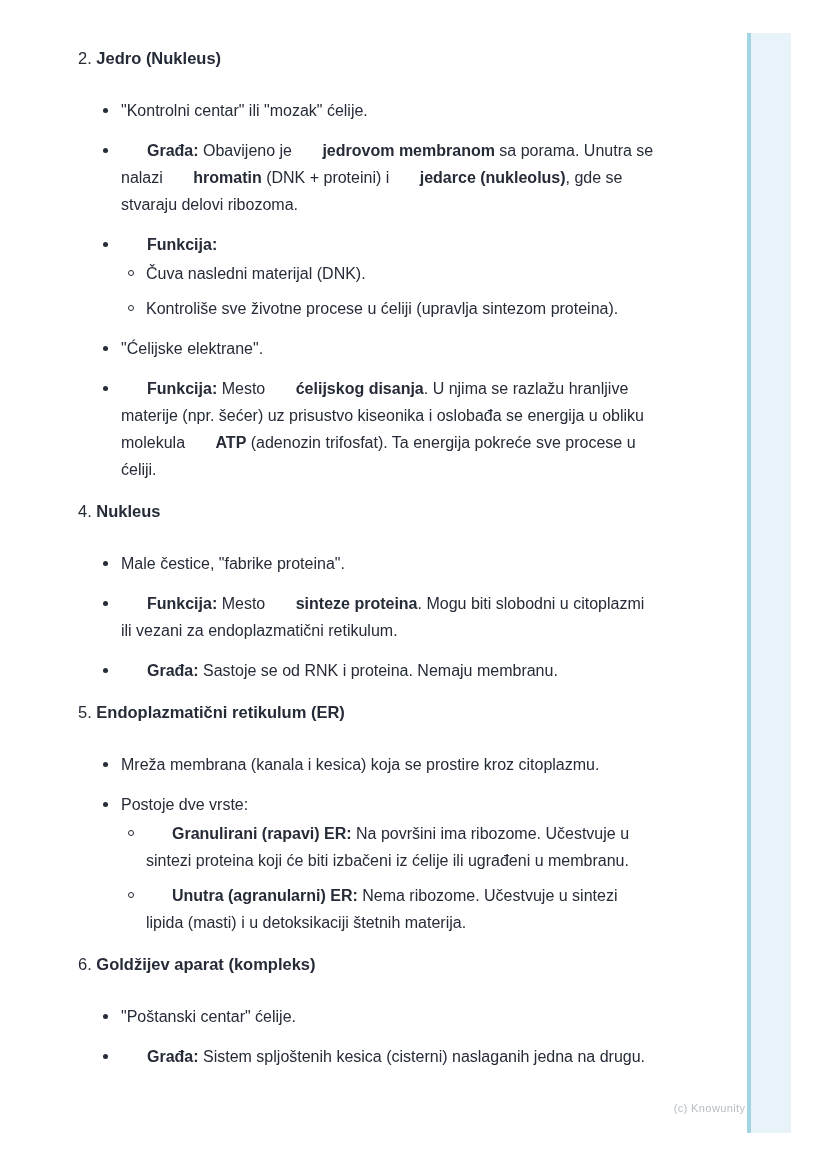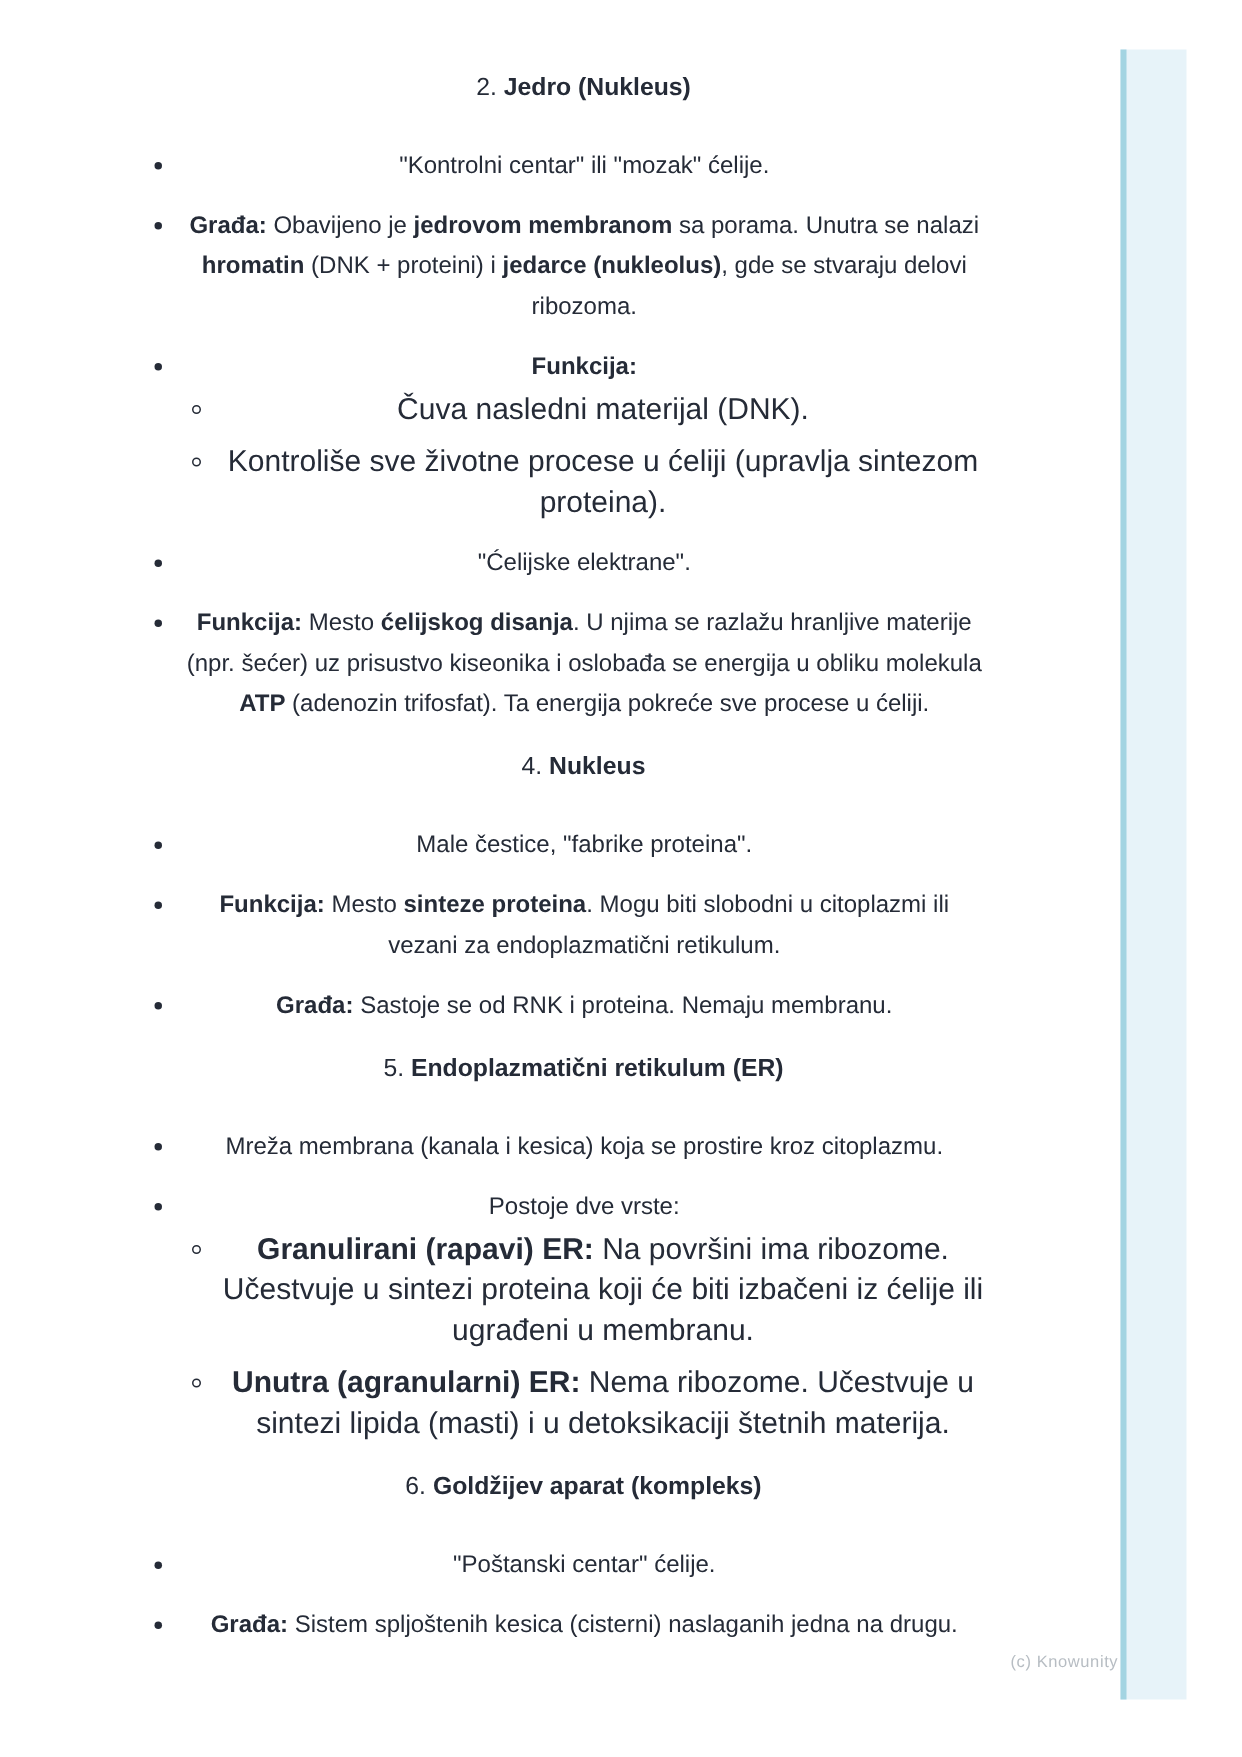"2. Jedro (Nukleus)" .section-list { text-align: center -> none }
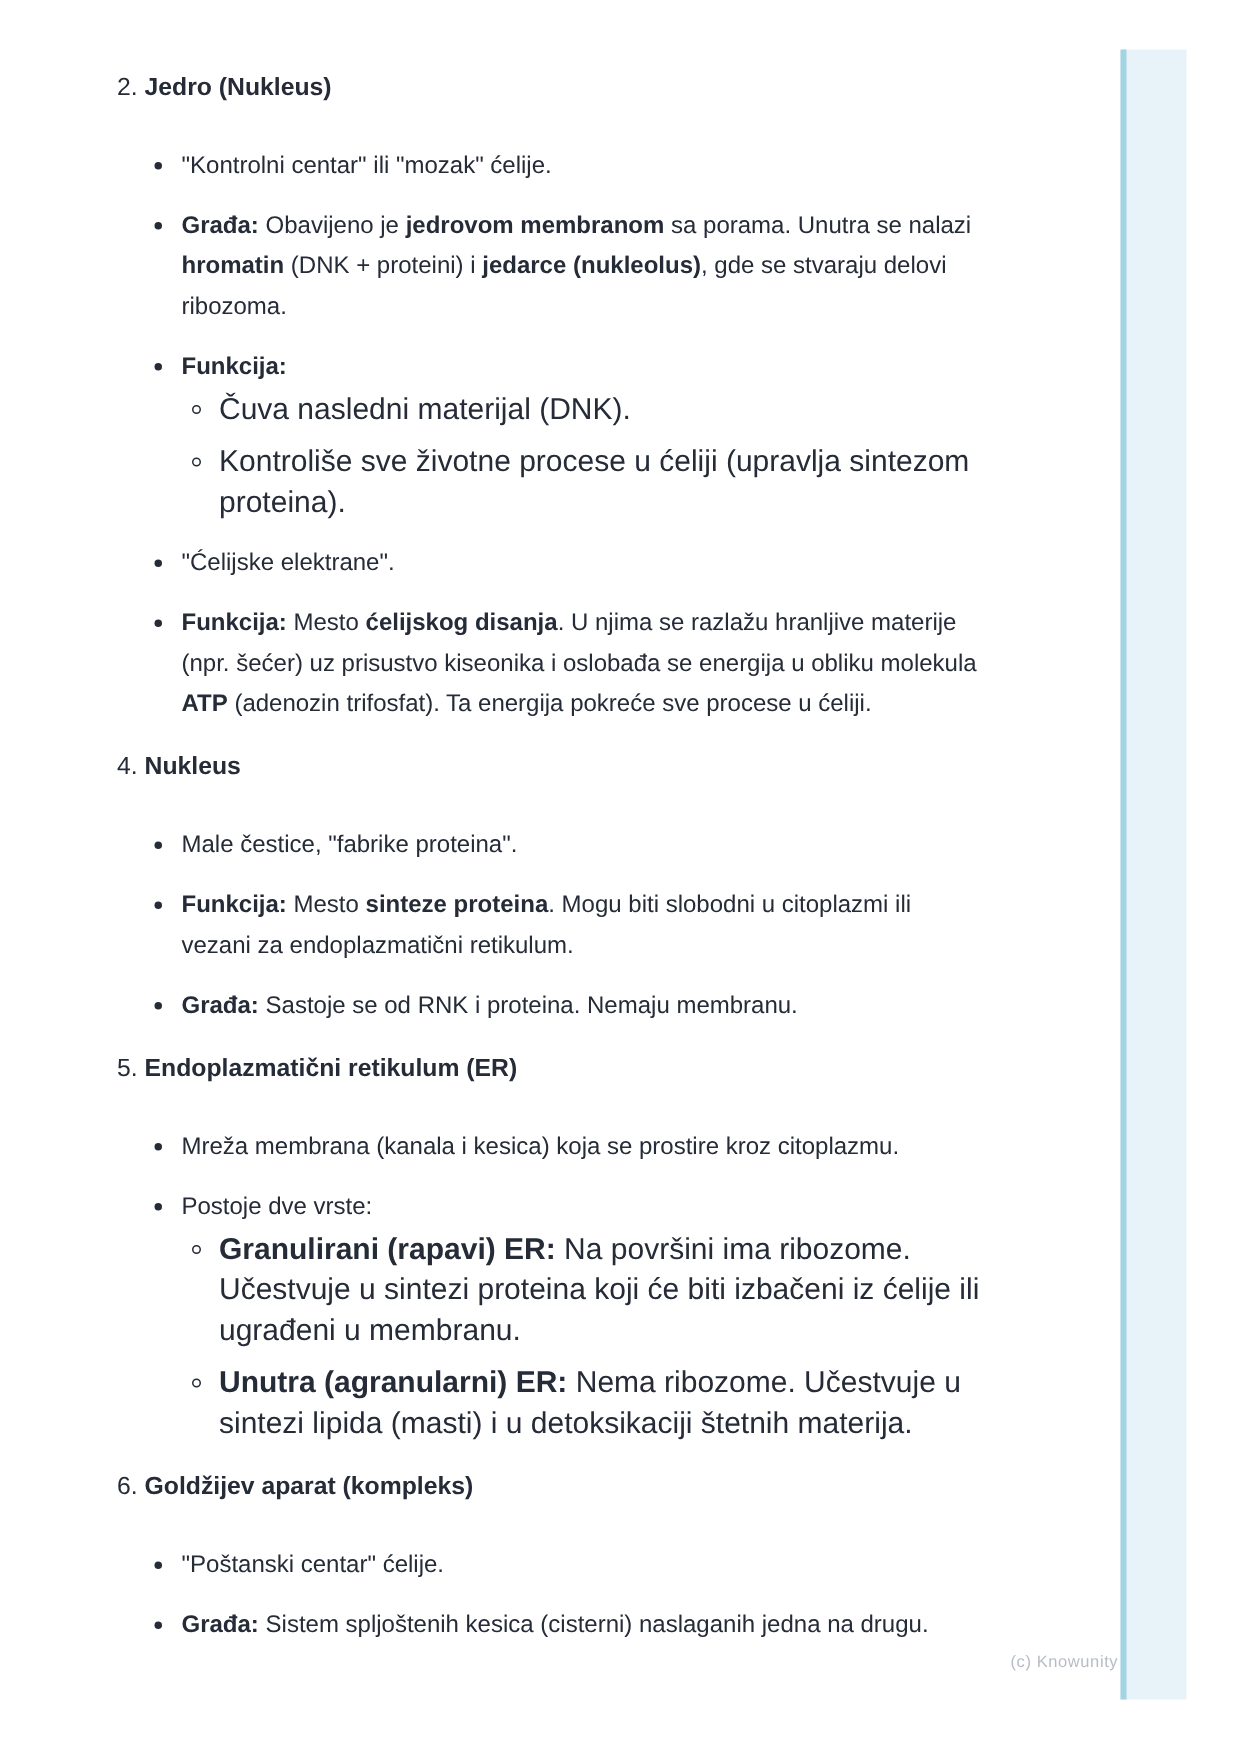"Građa:" .text-segment-bold { margin-left: none -> 26px }
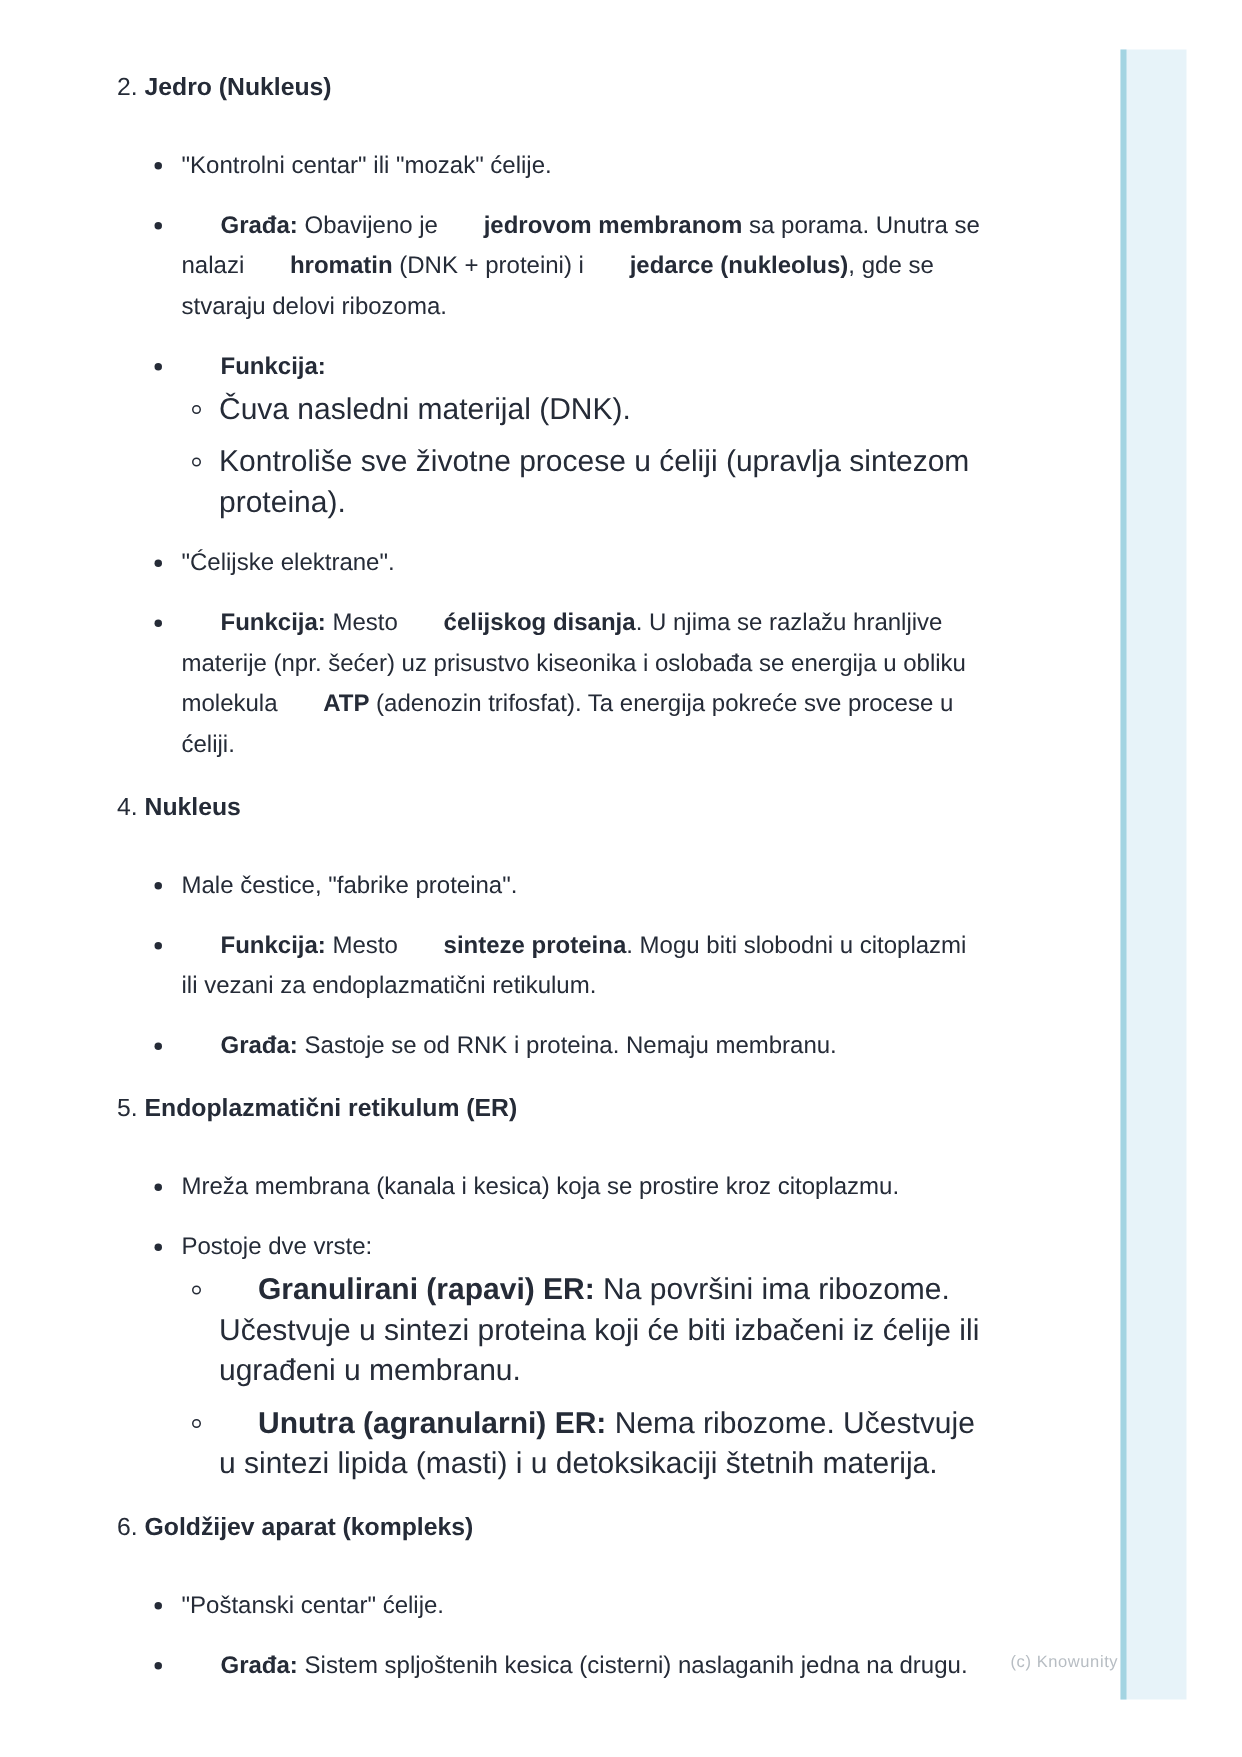"Čuva nasledni materijal (DNK)." .sub-list > li { font-size: 20px -> 16px }
